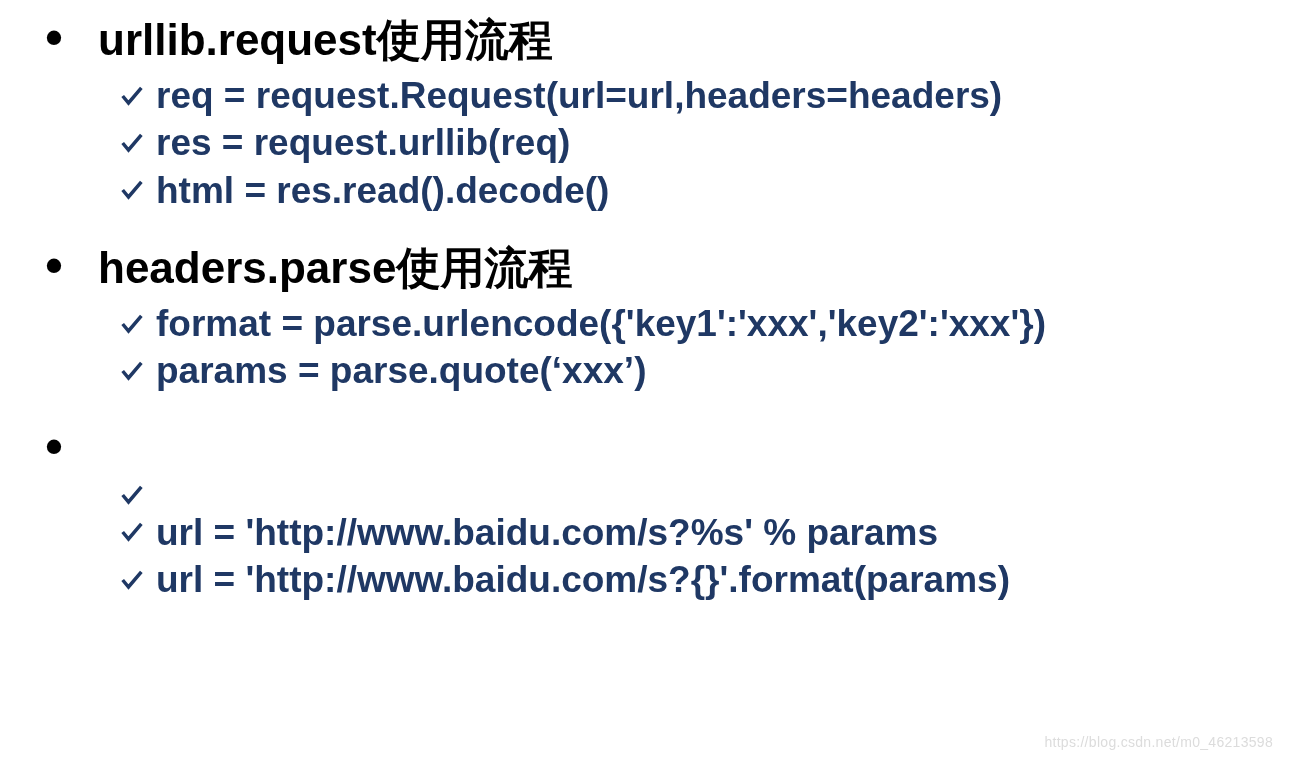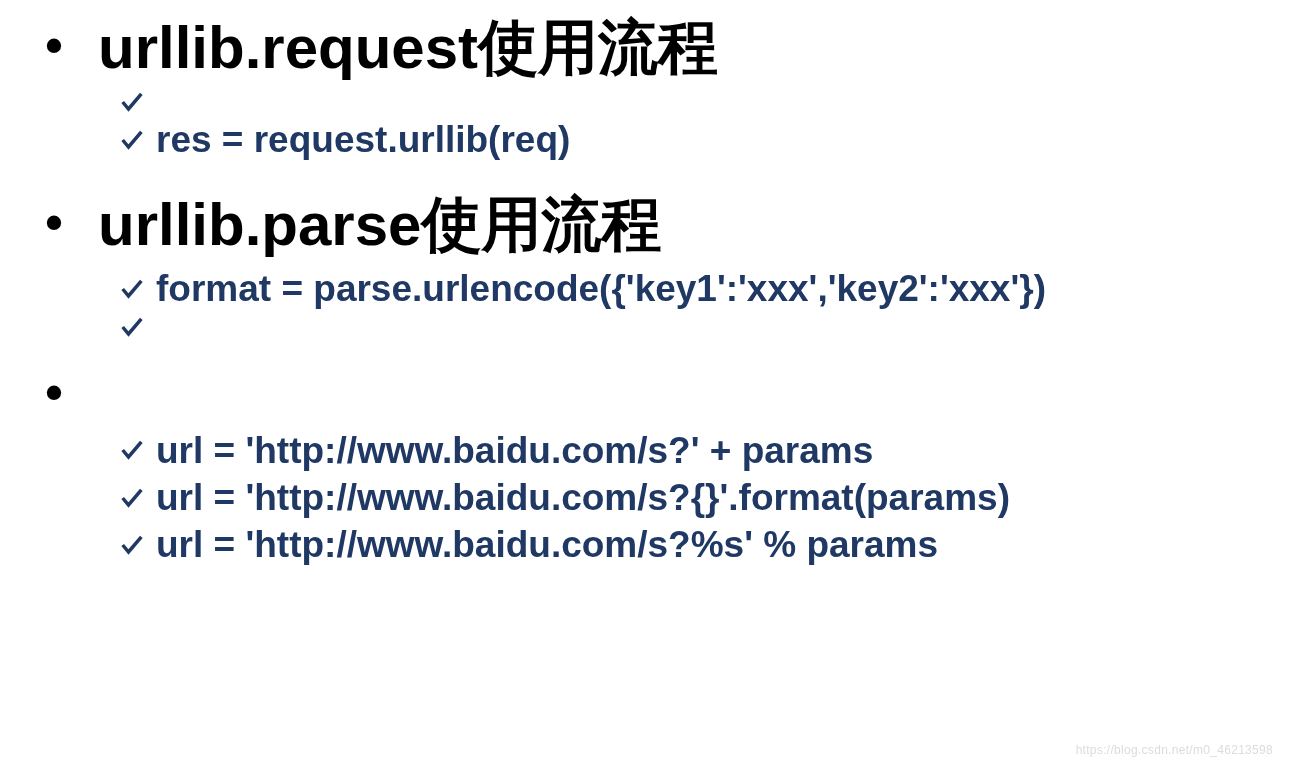"urllib.request使用流程" .heading-text { font-size: 60px -> 44px }
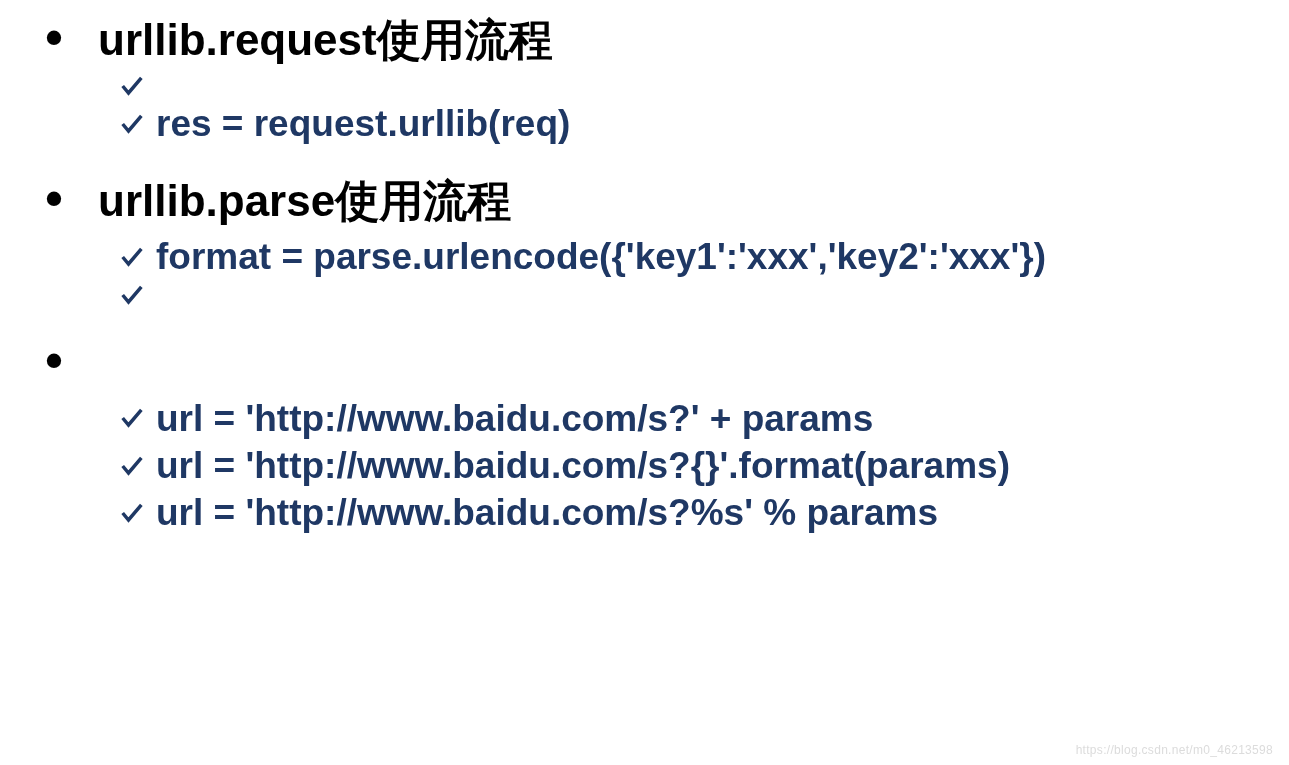"req =" span.sub-text { html: none -> <span>req = request.Request(url=url,headers=headers)</span> }
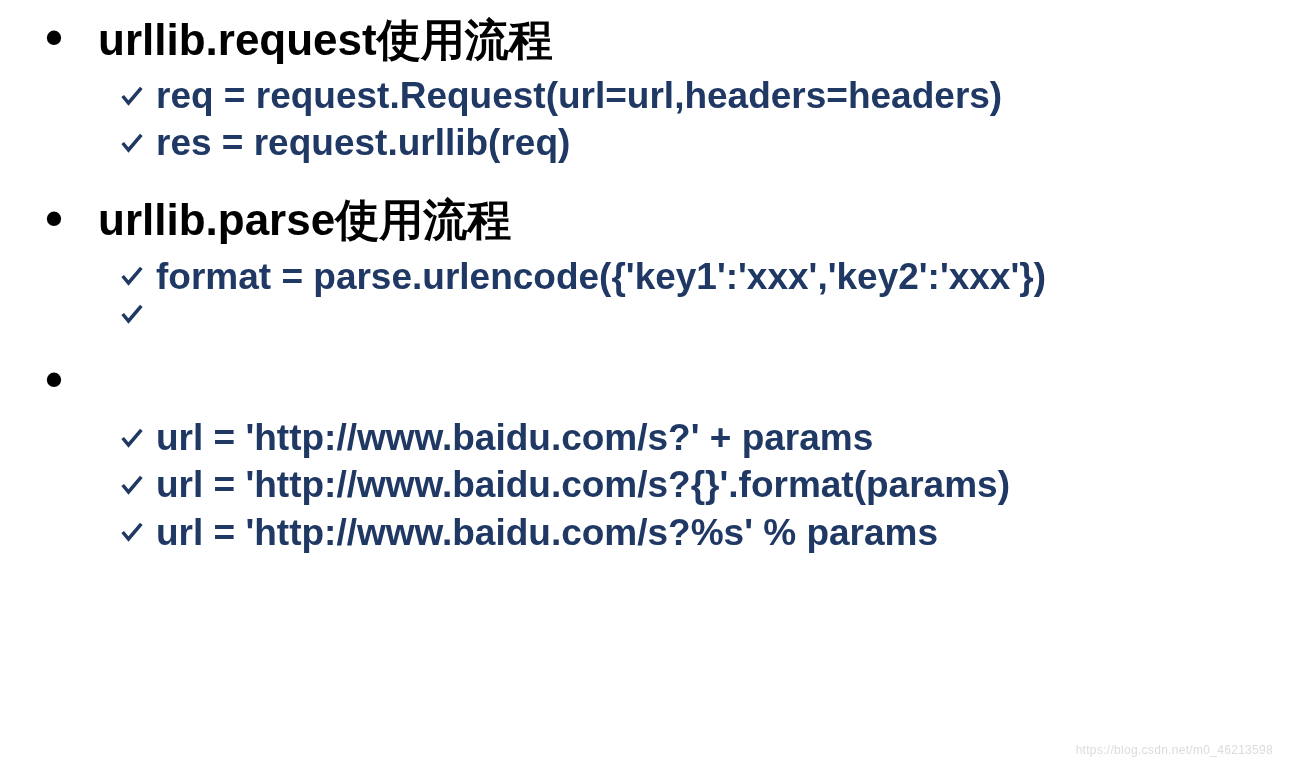"html = res.read().decode()" div.sub-row { html: none -> <div> <span> <svg> <path></path> </svg> </span> <span>html = res.read().decode()</span> </div> }
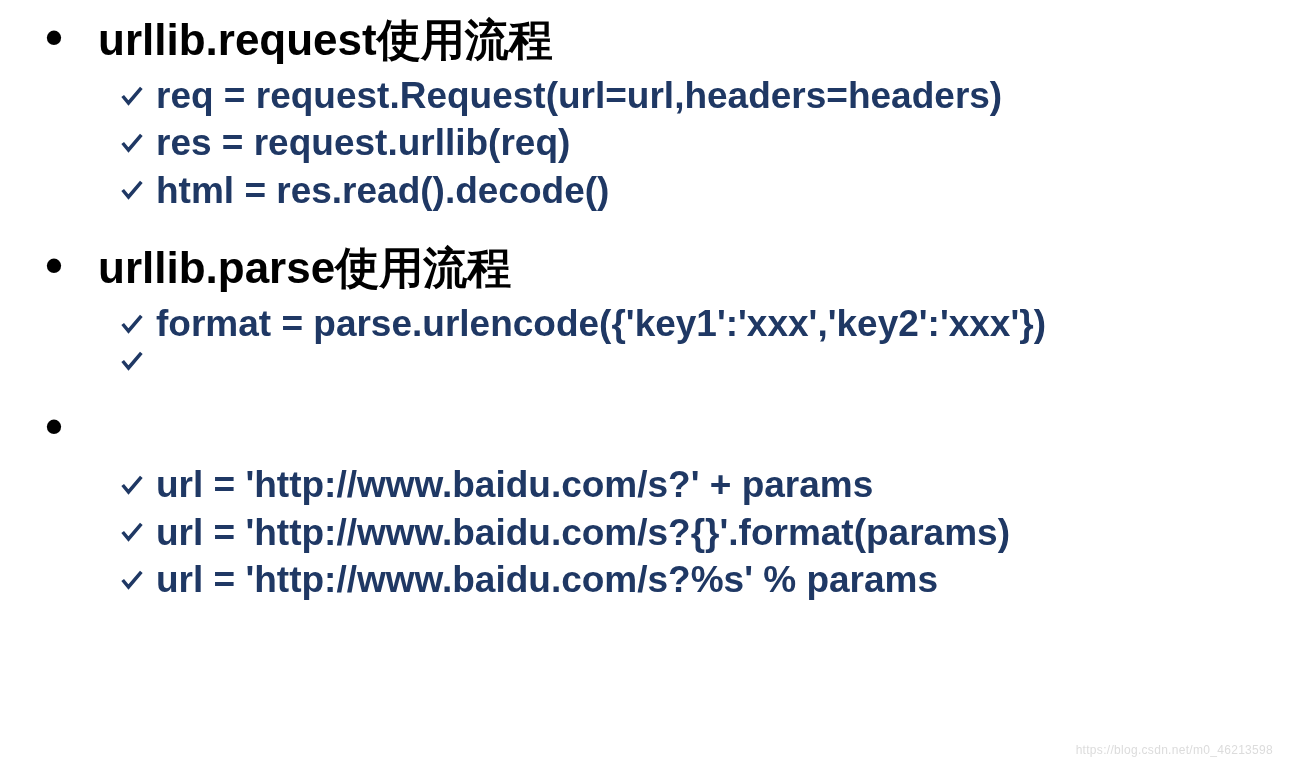"urllib.parse使用流程" span.heading-text { text: urllib.parse -> headers.parse }
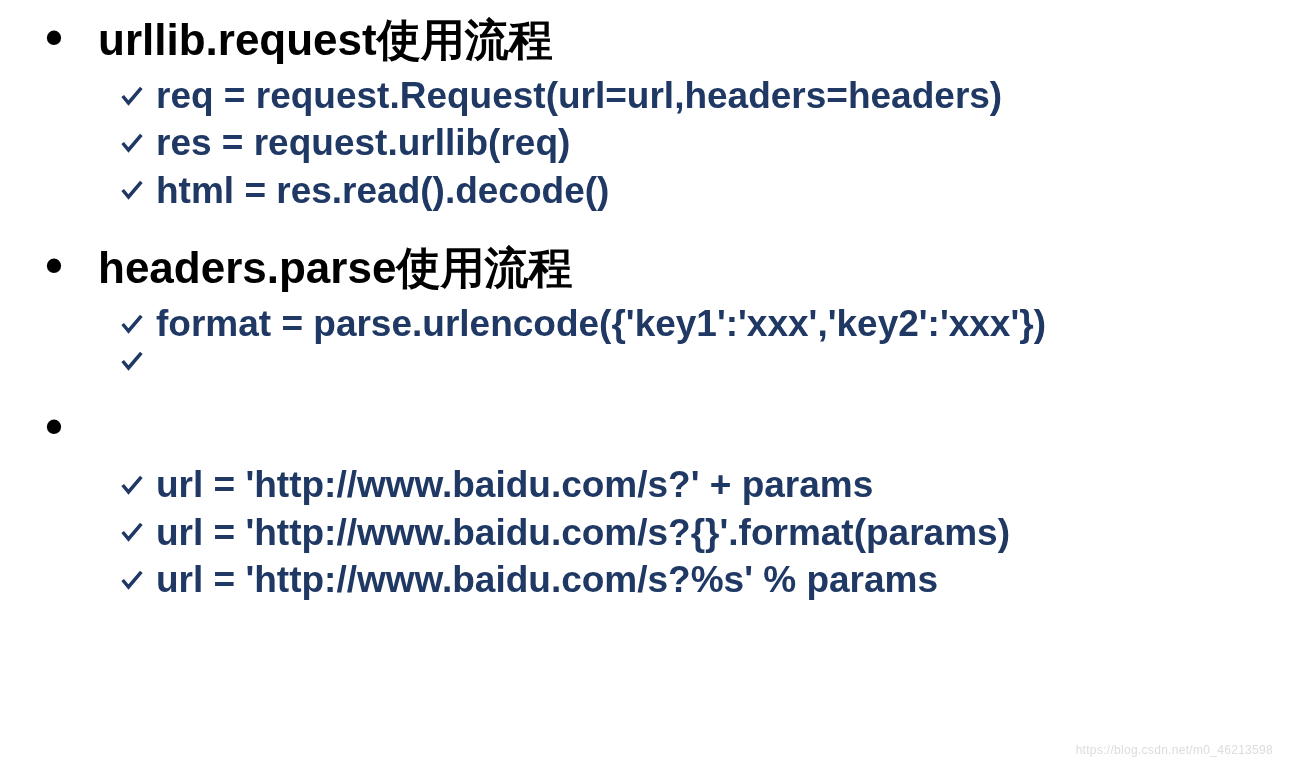"params = parse.quote(‘xxx’)" span.sub-text { html: none -> <span>params = parse.quote(‘xxx’)</span> }
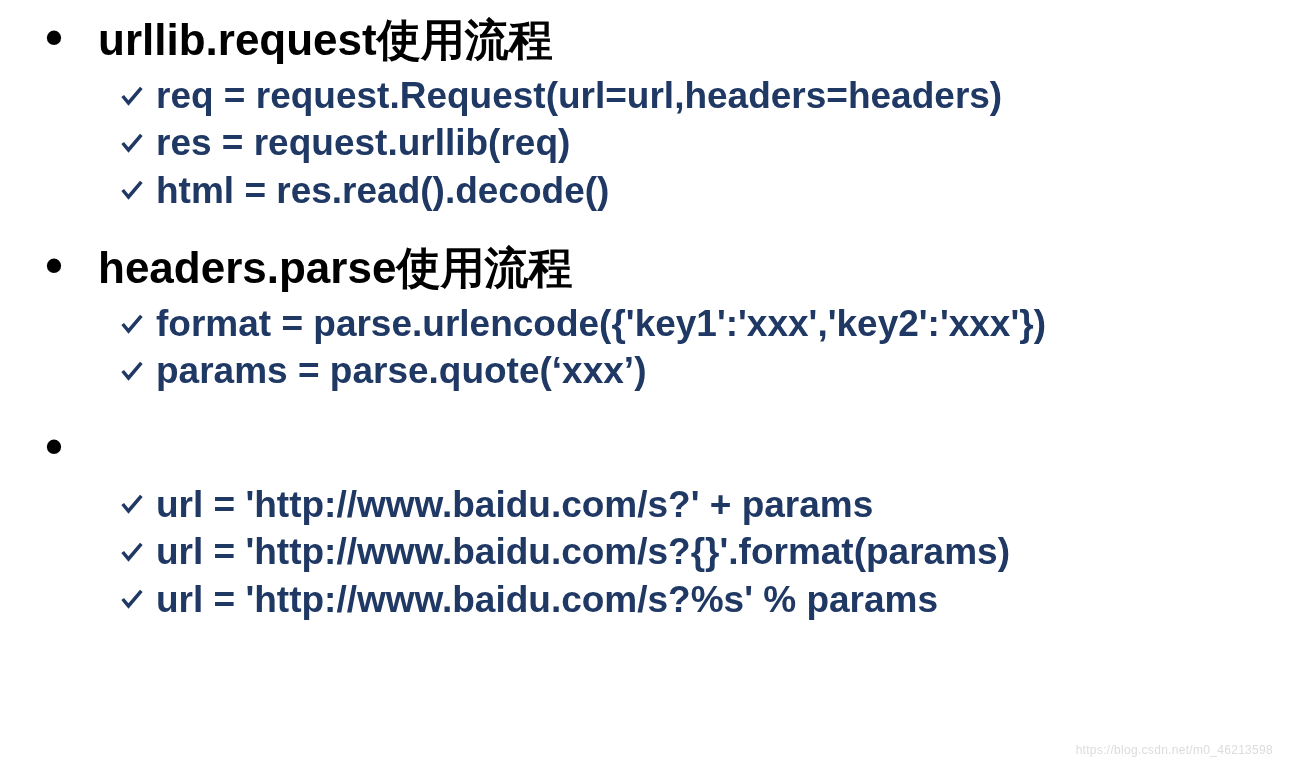"url = 'http://www.baidu.com/s?' + params" span.sub-text { html: <span>url = 'http://www.baidu.com/s?' + params</span> -> none }
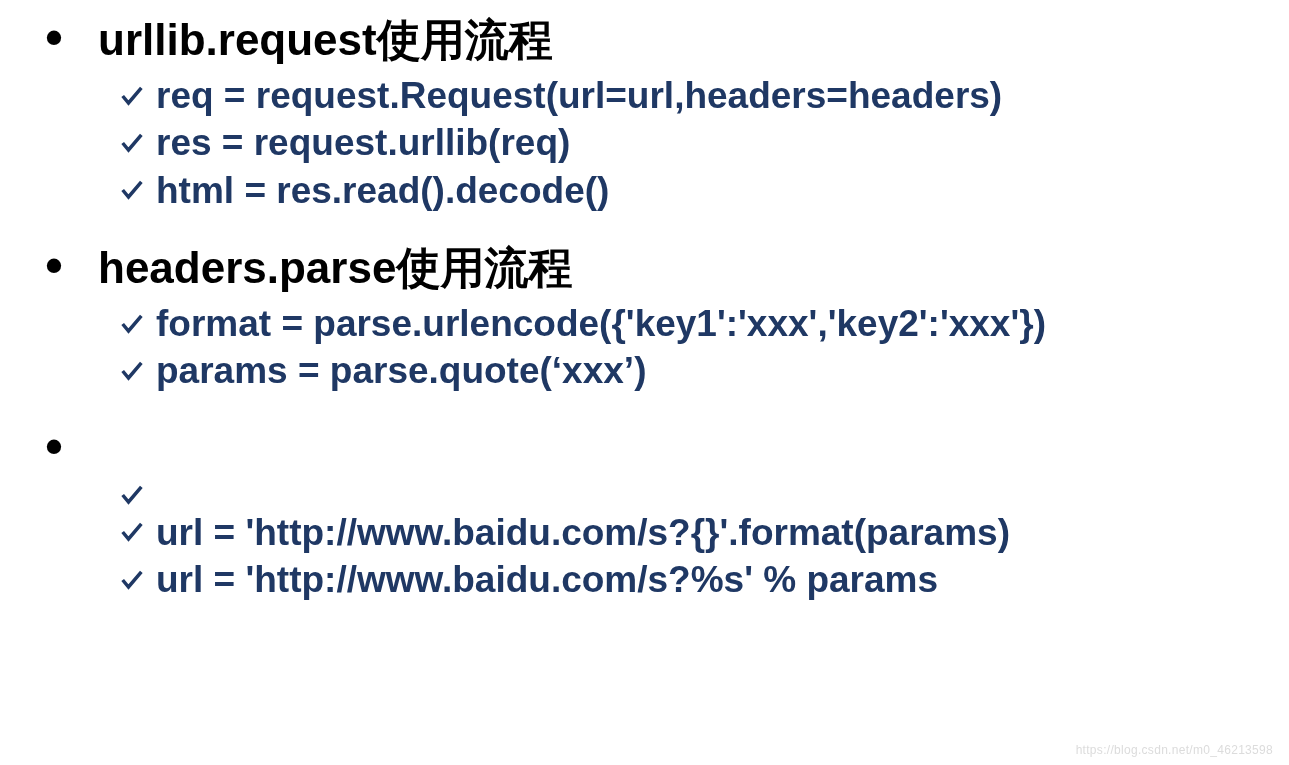"url =" div.sub-row { order: before "url = 'http://www.baidu.com/s?%s' %" -> after "url = 'http://www.baidu.com/s?%s' %" }
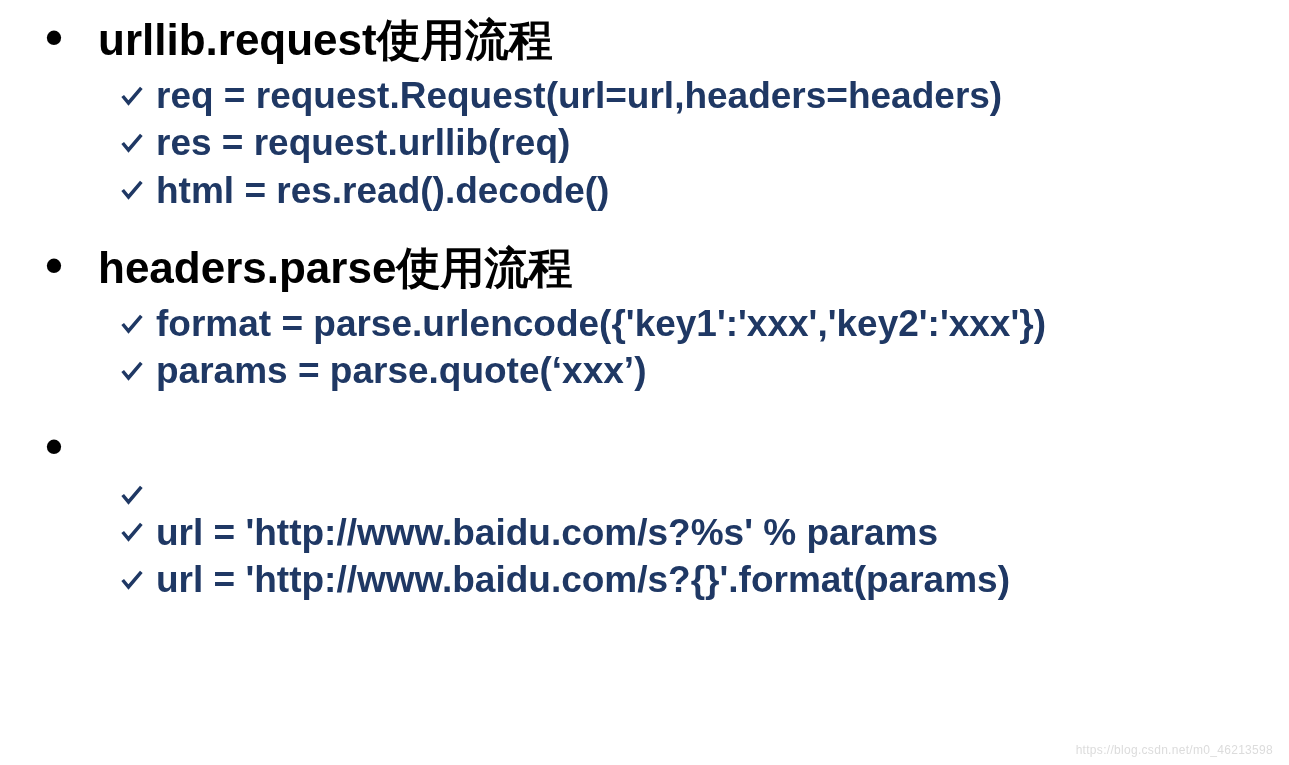"https://blog.csdn.net/m0_46213598" .watermark { bottom: 8px -> 15px; font-size: 12px -> 14px }
